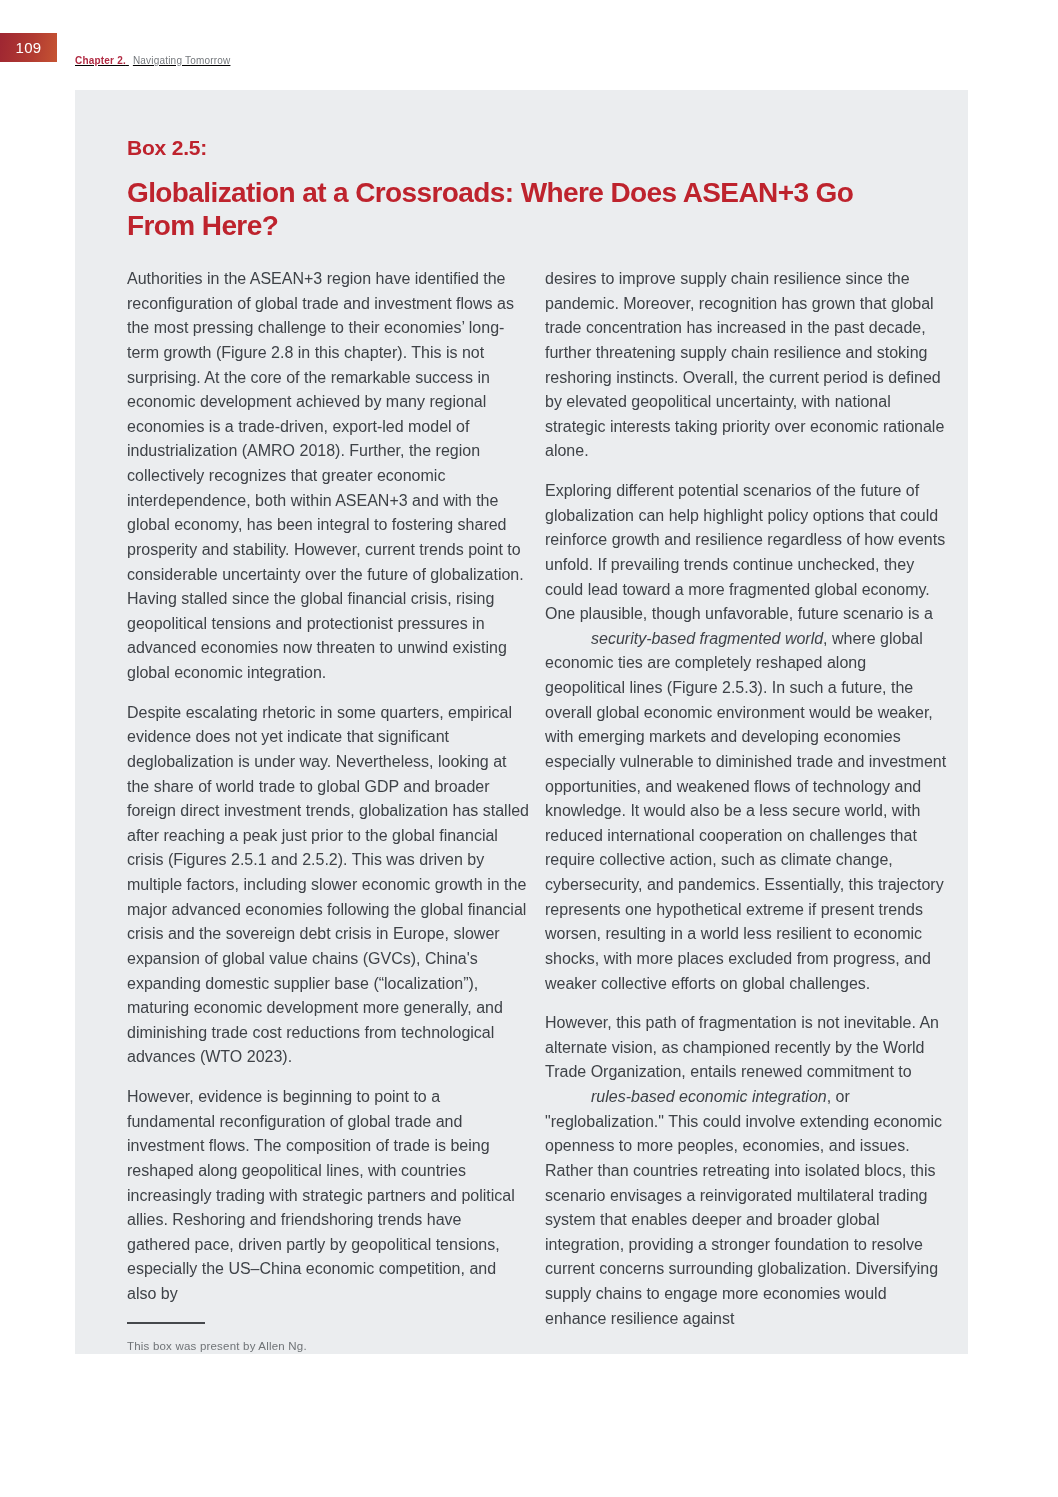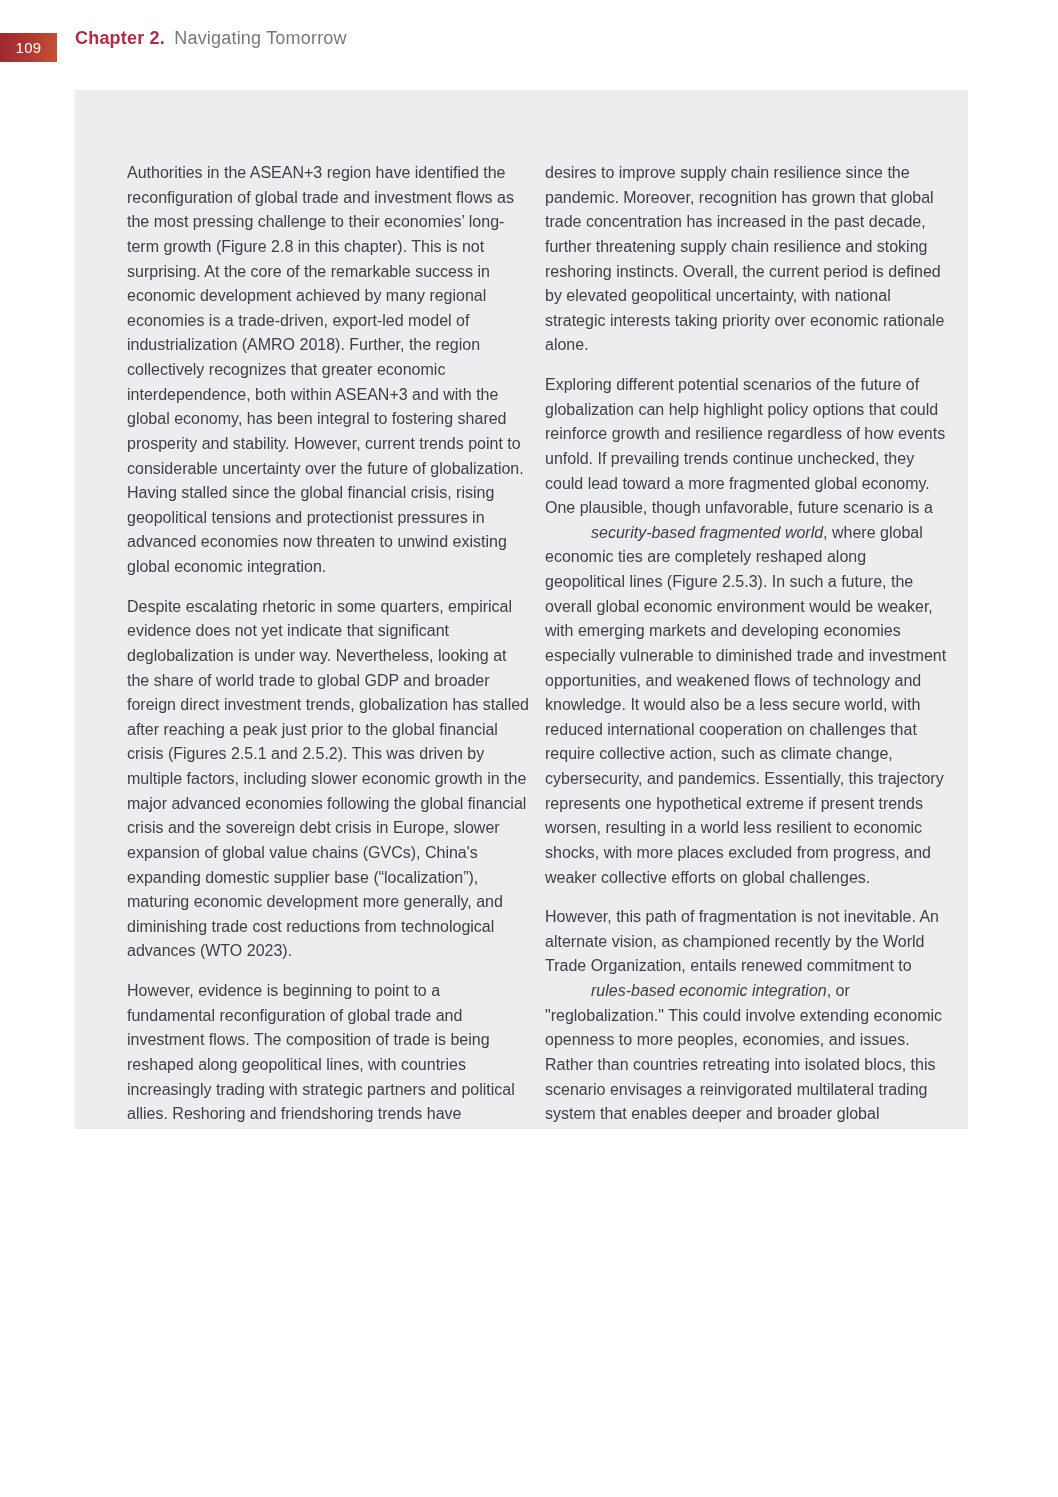"109" .page { height: 1129px -> 1354px }
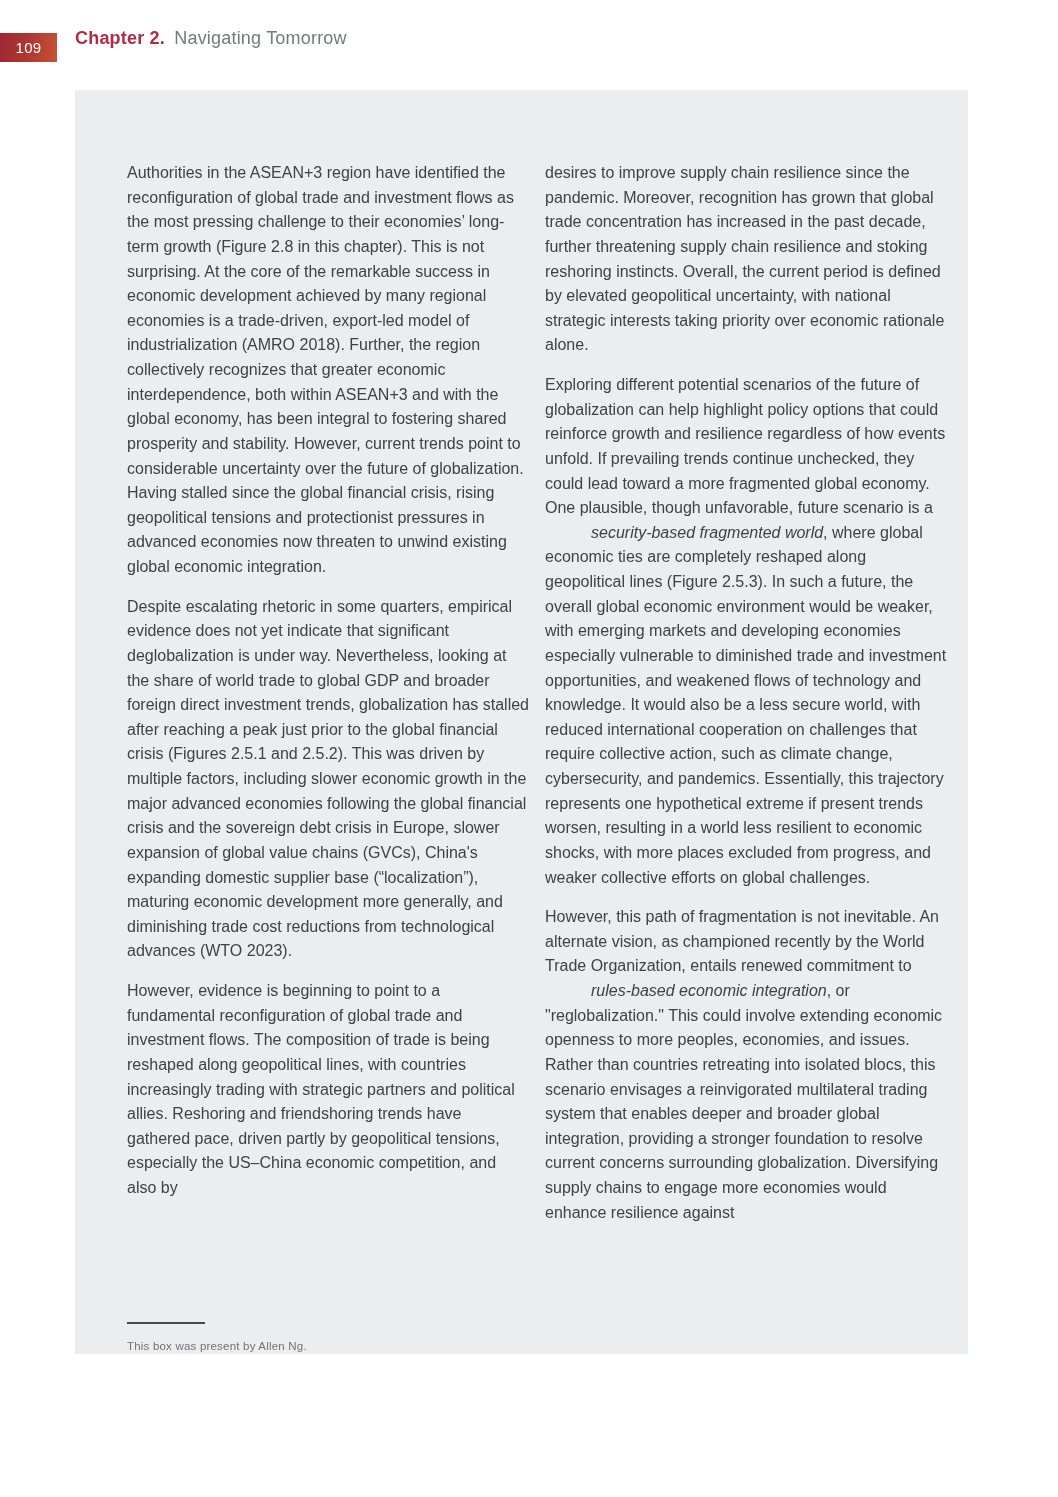"Chapter 2. Navigating Tomorrow" .chapter-heading { font-size: 18px -> 10px; text-decoration: none -> underline; top: 28px -> 55px }
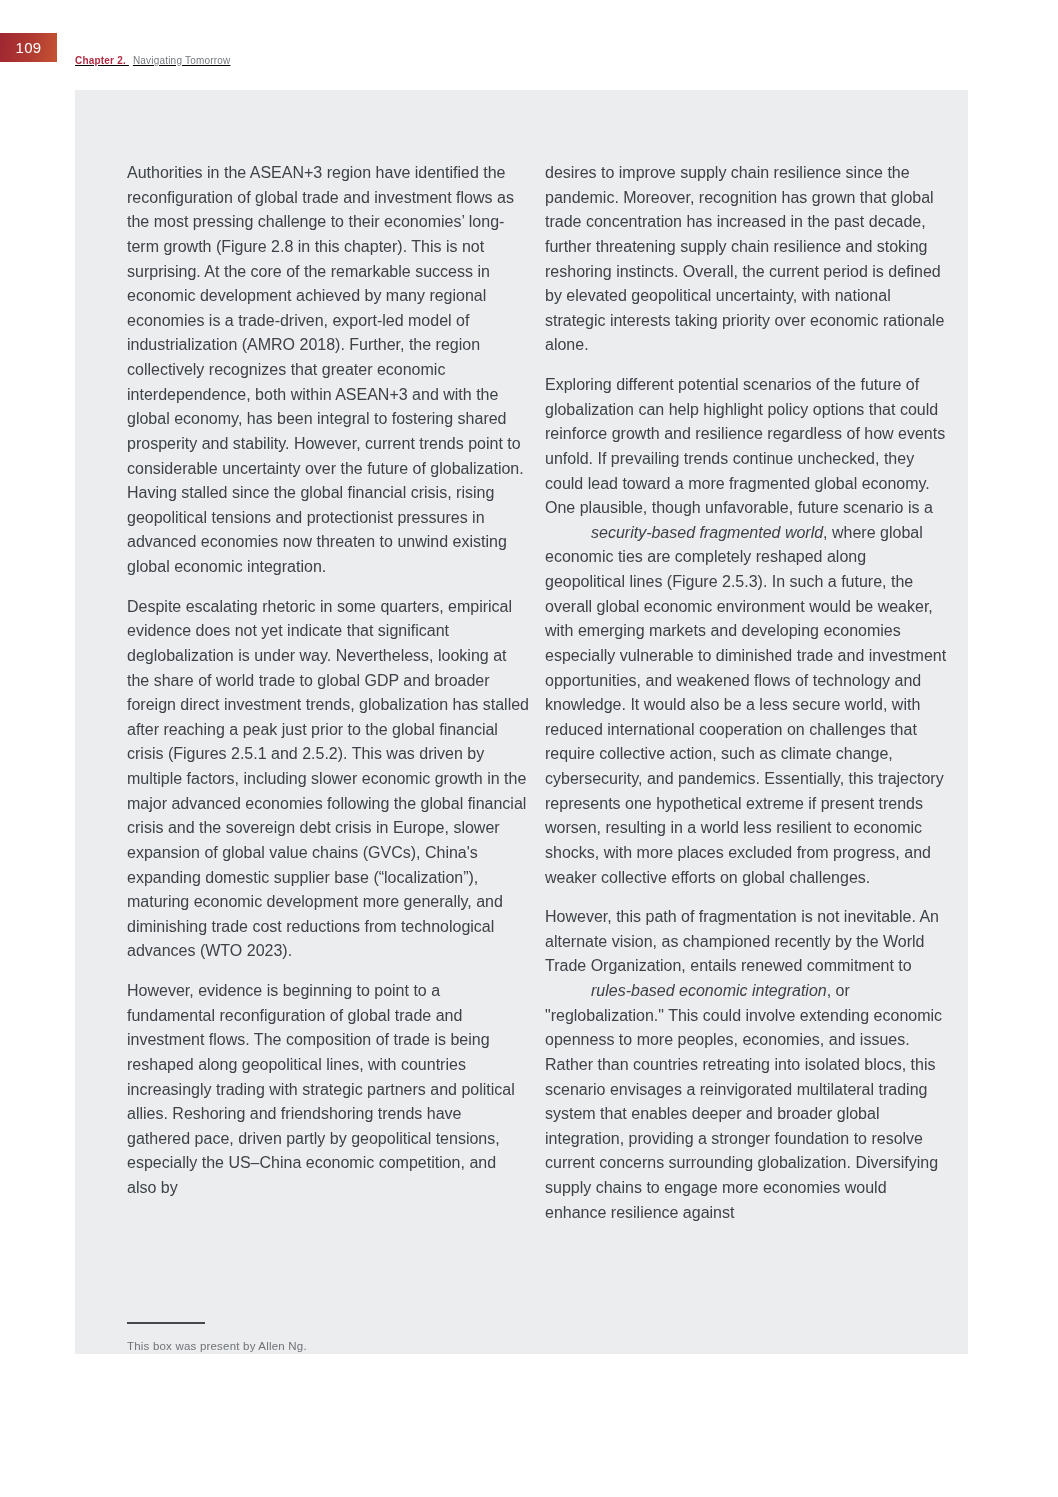"Box 2.5:" div.box-label { html: none -> <div>Box 2.5:</div> }
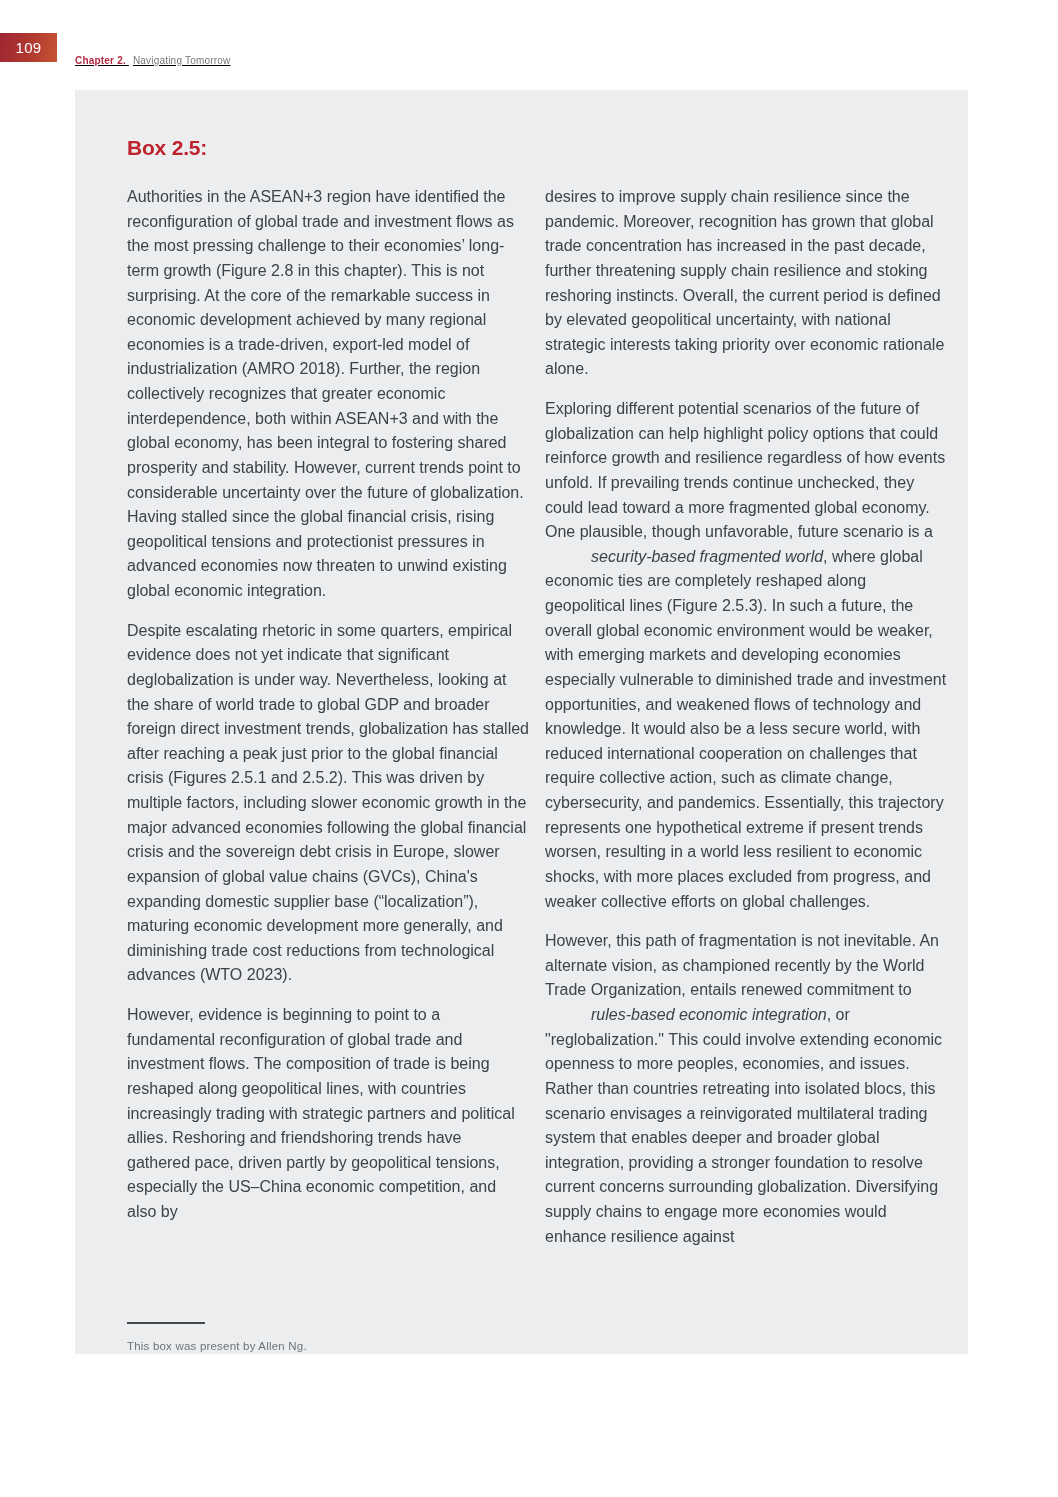"Globalization at a Crossroads: Where" h1.box-title { html: none -> <h1>Globalization at a Crossroads: Where Does ASEAN+3 Go From Here?</h1> }
